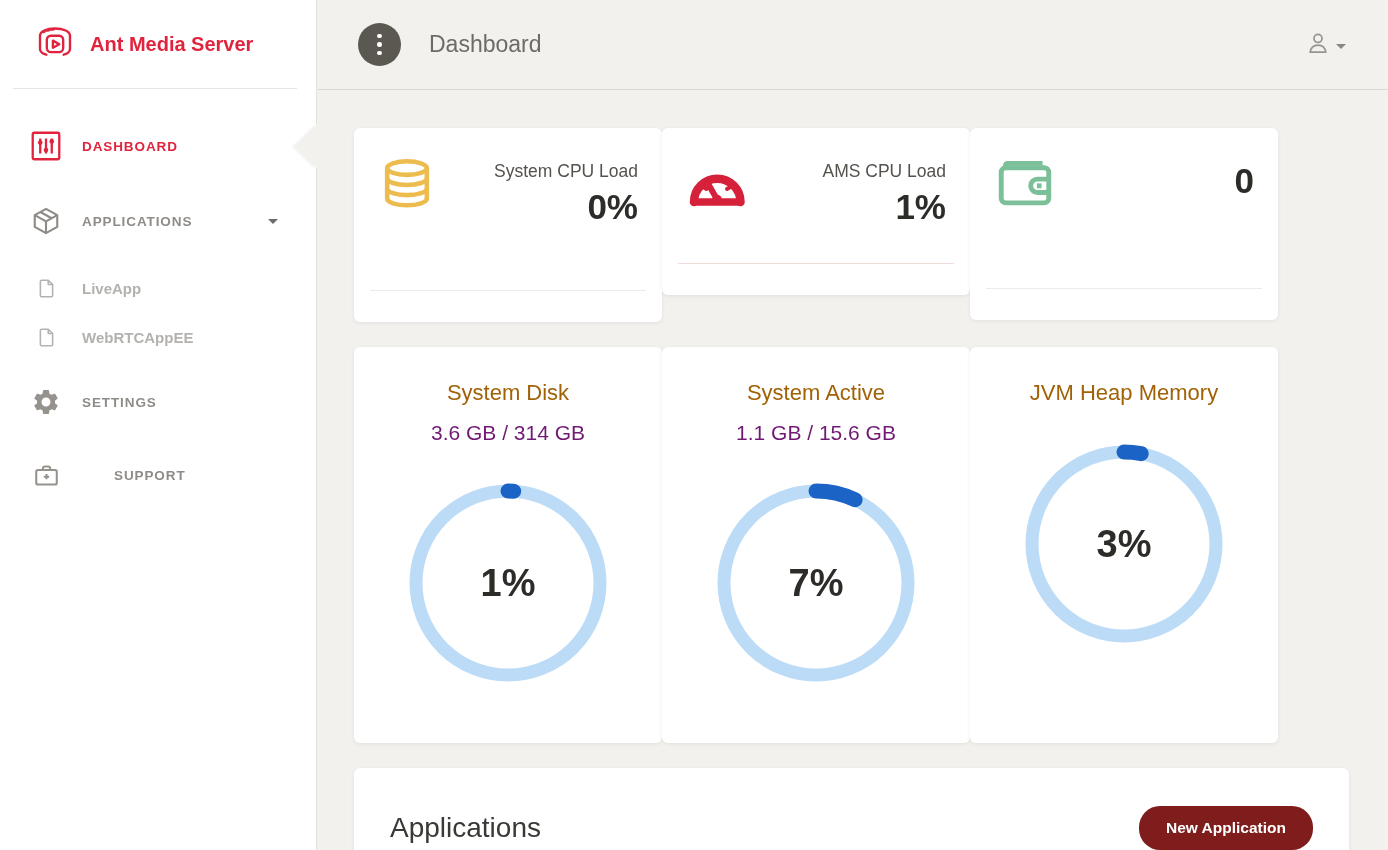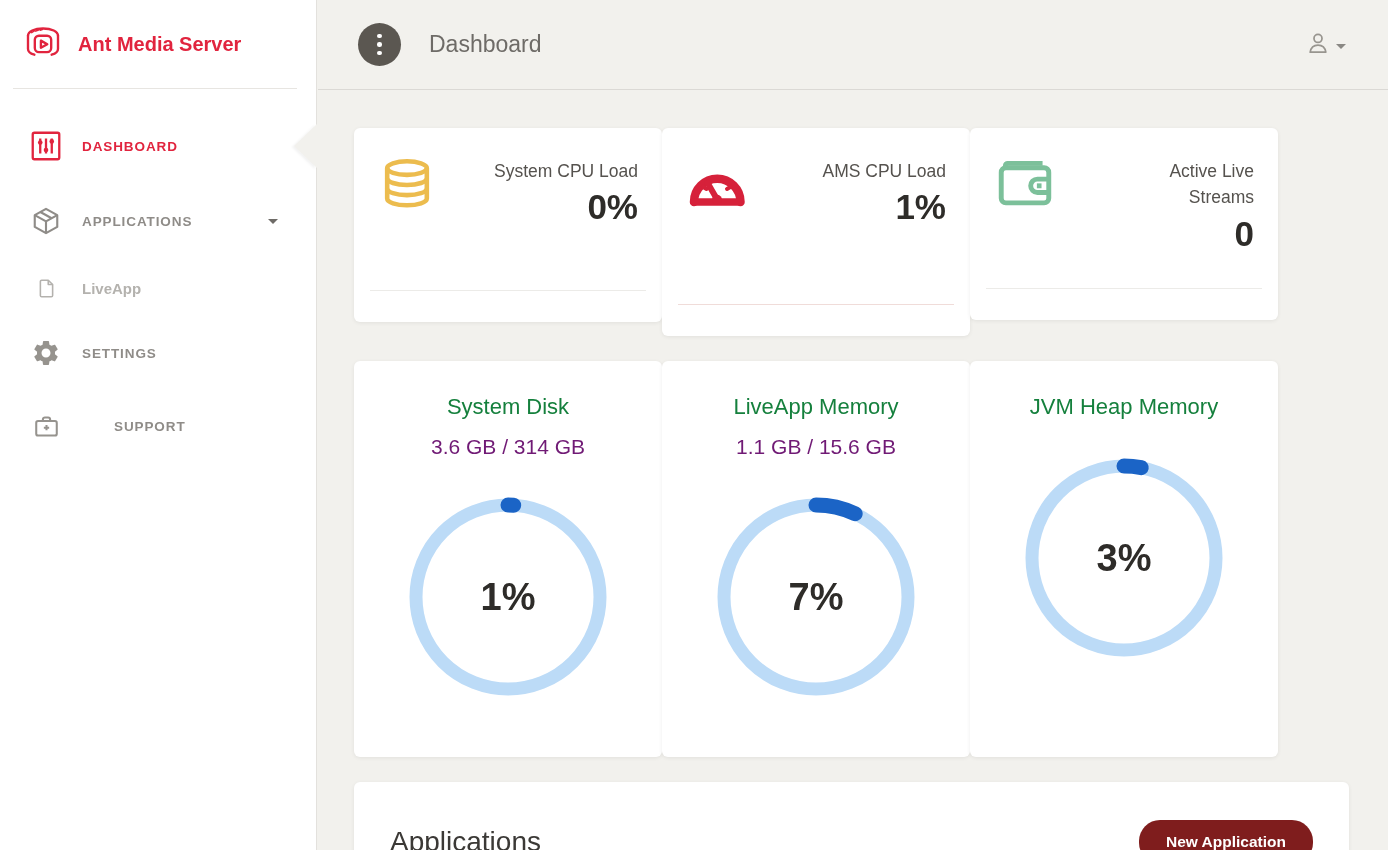"Ant Media Server" .sidebar-header { padding: 0 20px -> 0 32px }
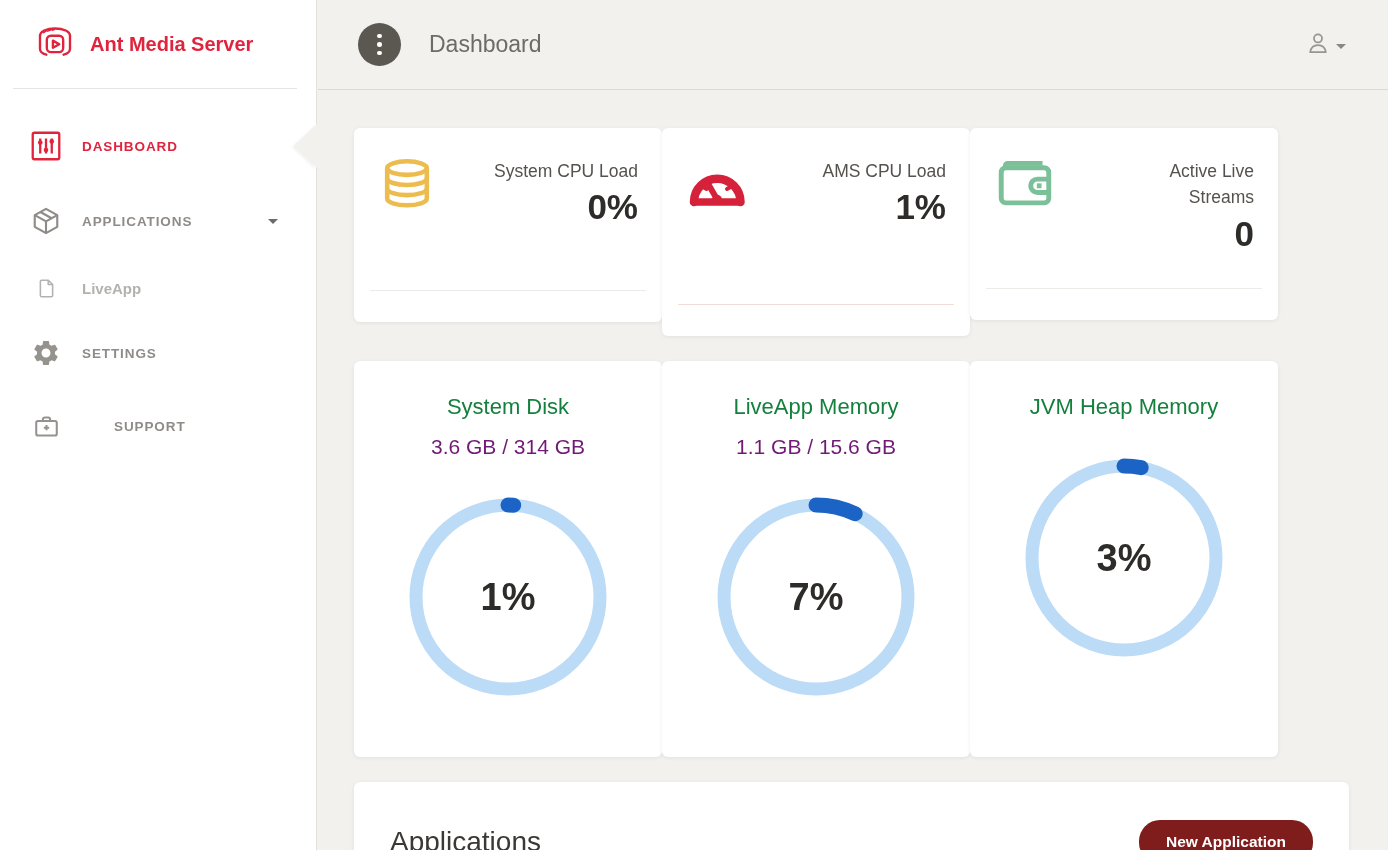"AMS CPU Load" .stat-card.h2 { height: 208px -> 167px }
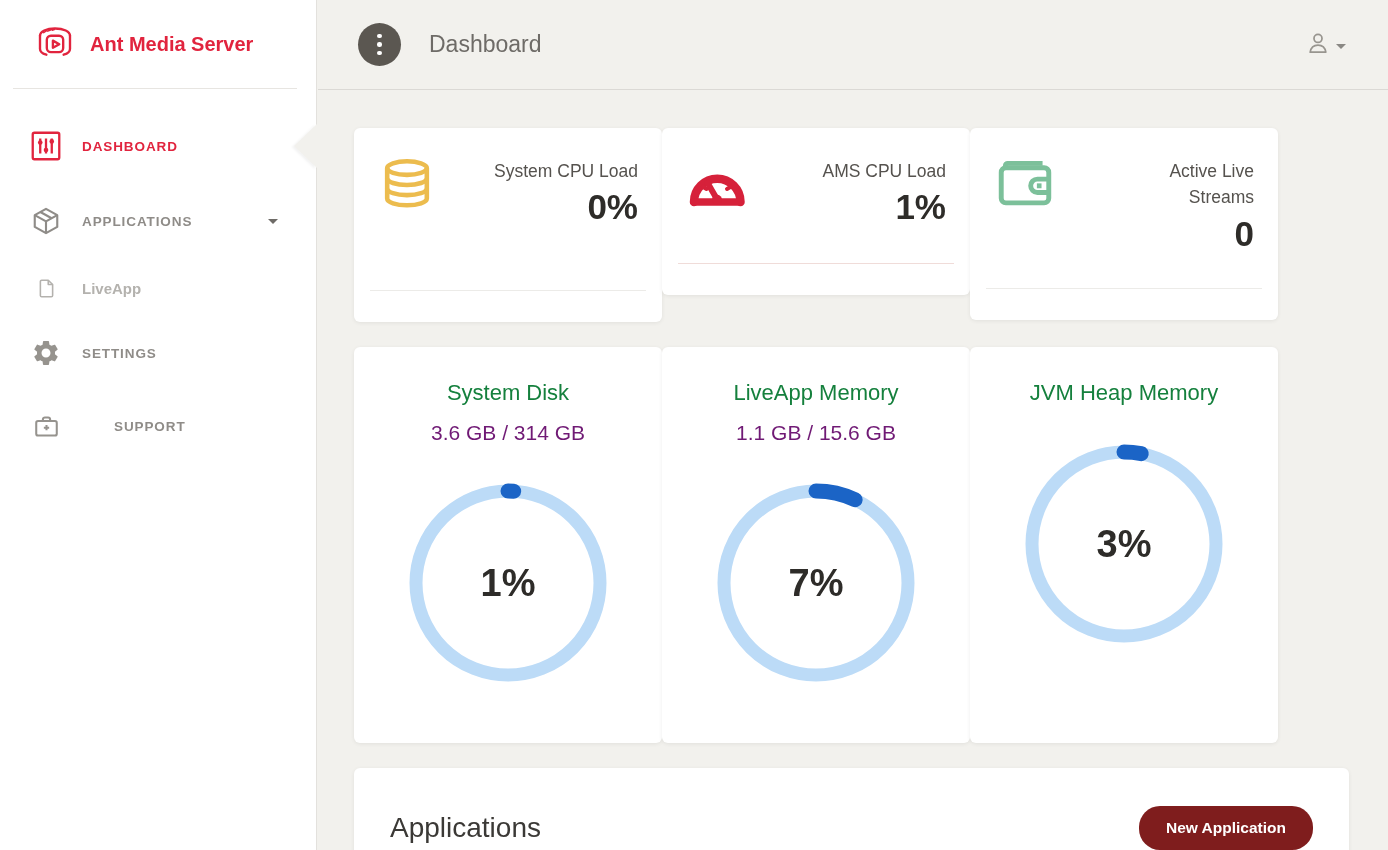"Active Live Streams" span.stat-label { html: <span>Active Live Streams</span> -> none }
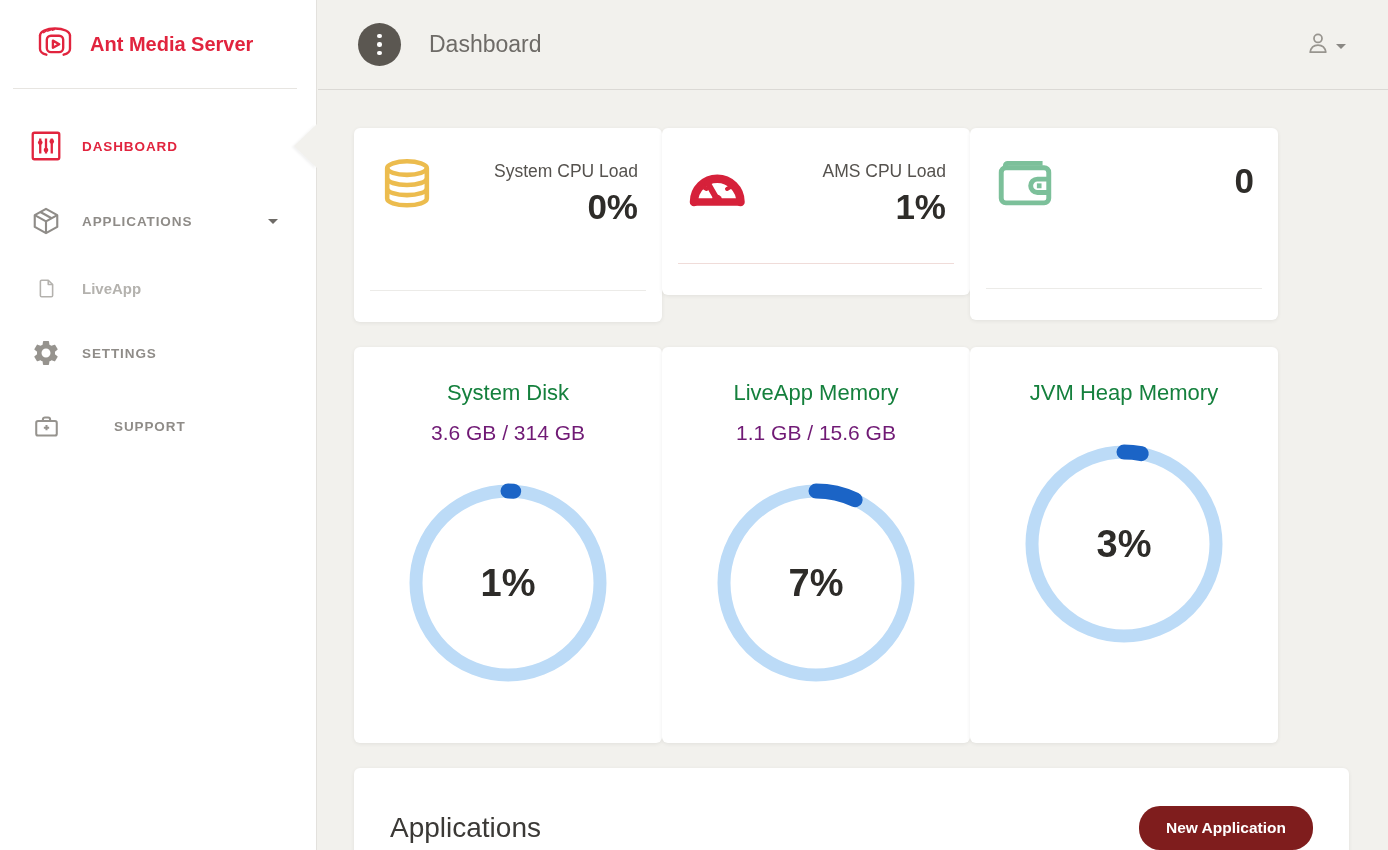"WebRTCAppEE" div.nav-item { html: none -> <div> <span> <svg> <path></path> <path></path> </svg> </span> <span>WebRTCAppEE</span> </div> }
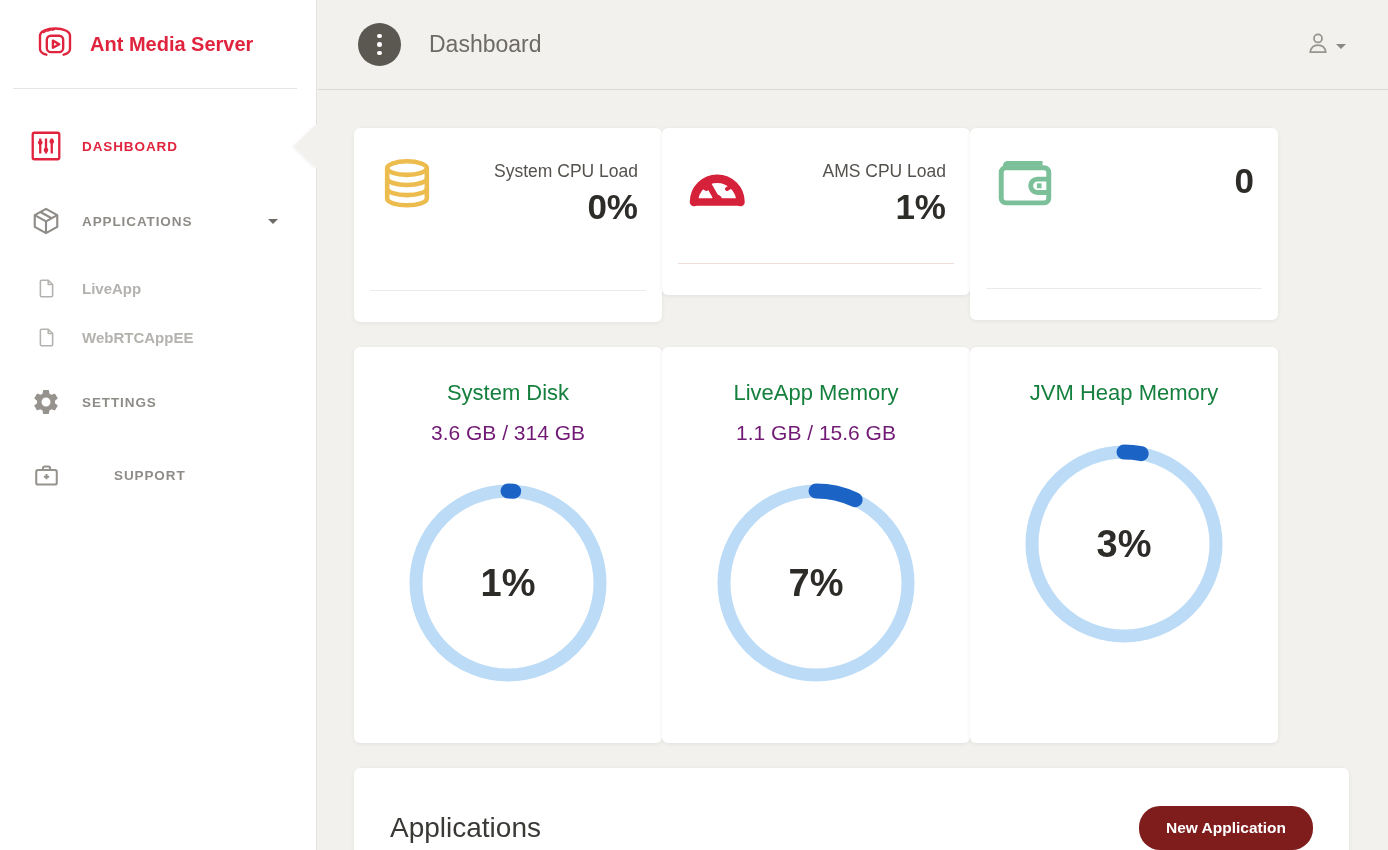"System Disk" .gauge-title { color: #15803d -> #a16207 }
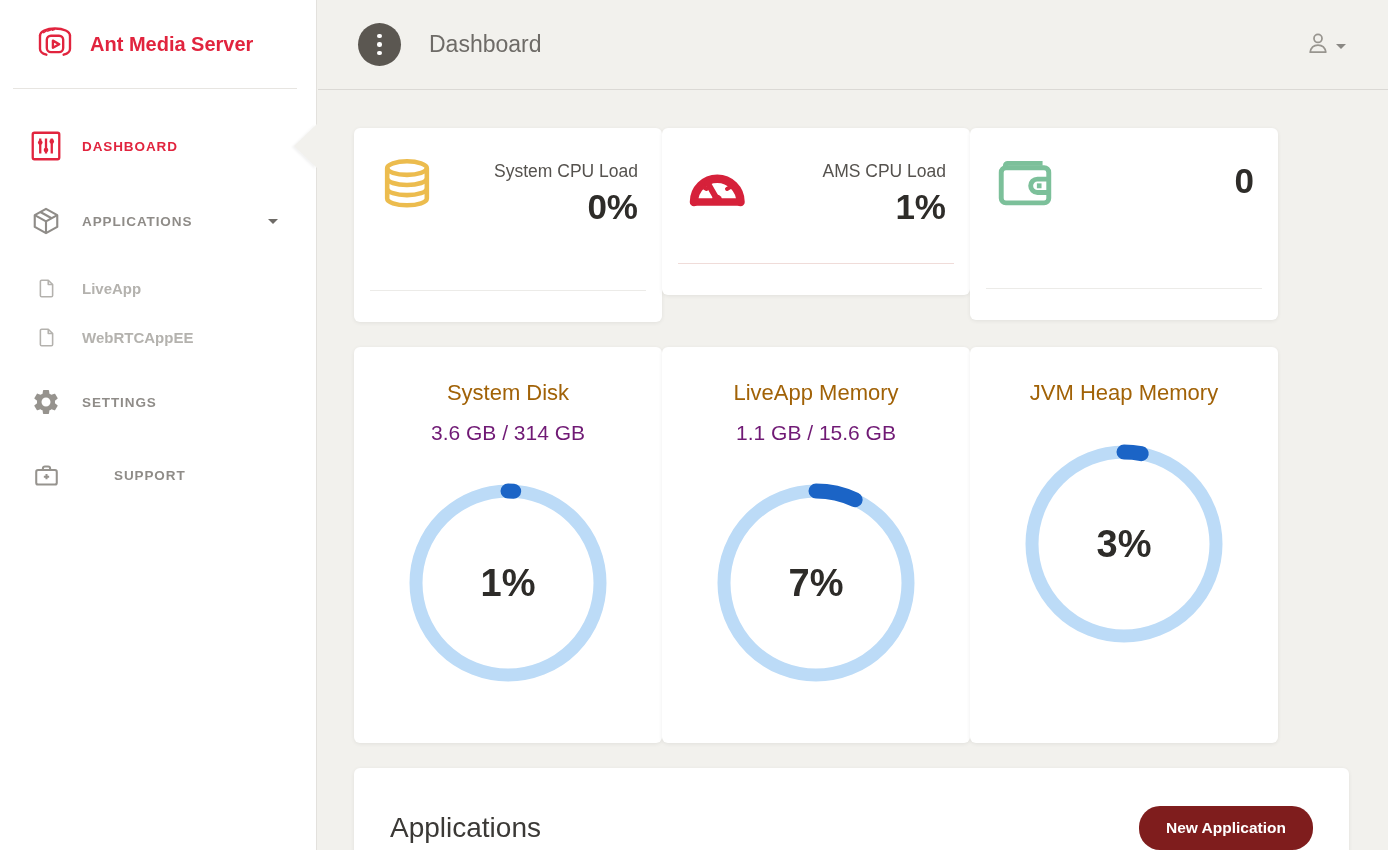"LiveApp Memory" div.gauge-title { text: LiveApp Memory -> System Active }
